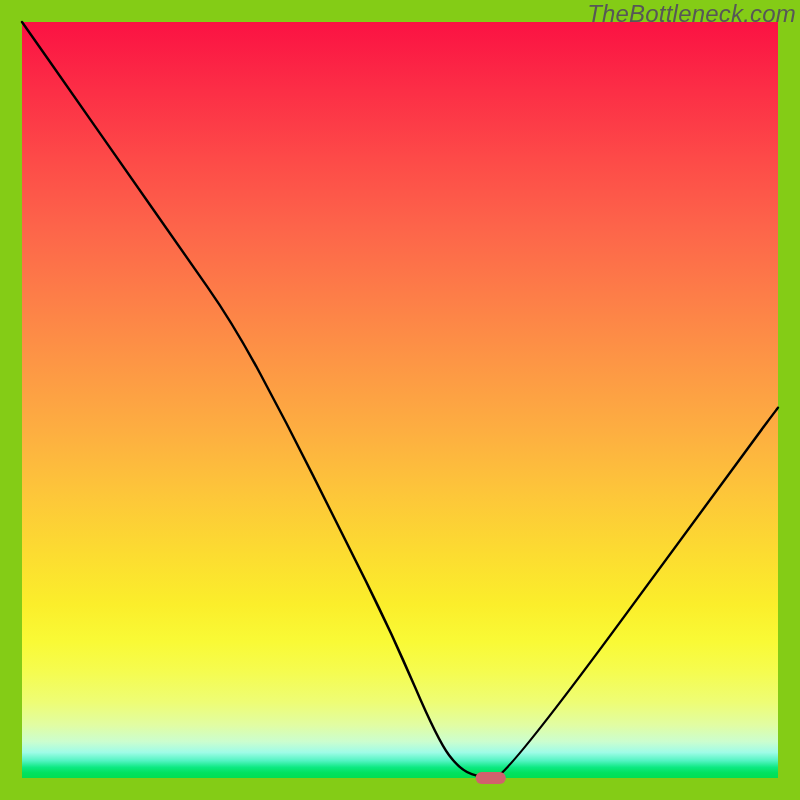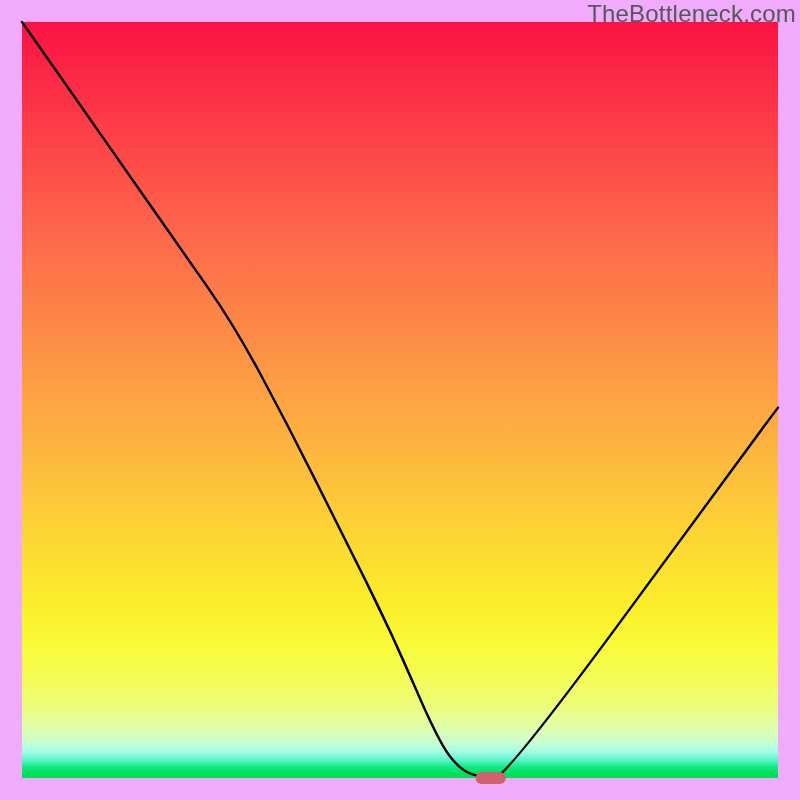"TheBottleneck.com" .frame { background: #f0abfc -> #84cc16; font-style: none -> italic }
